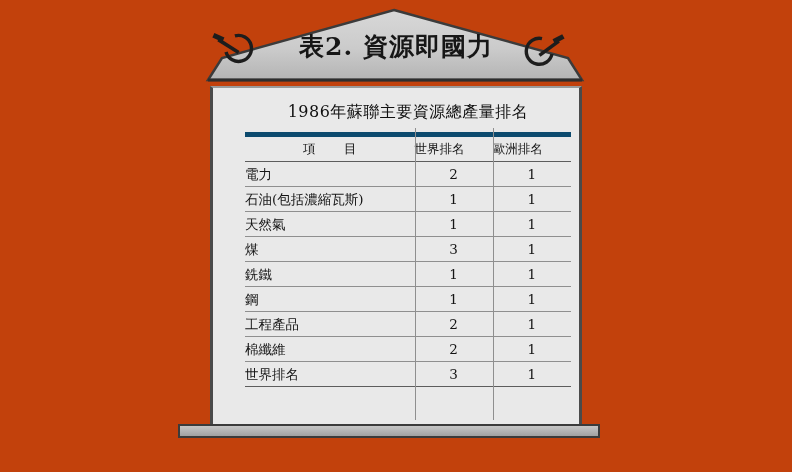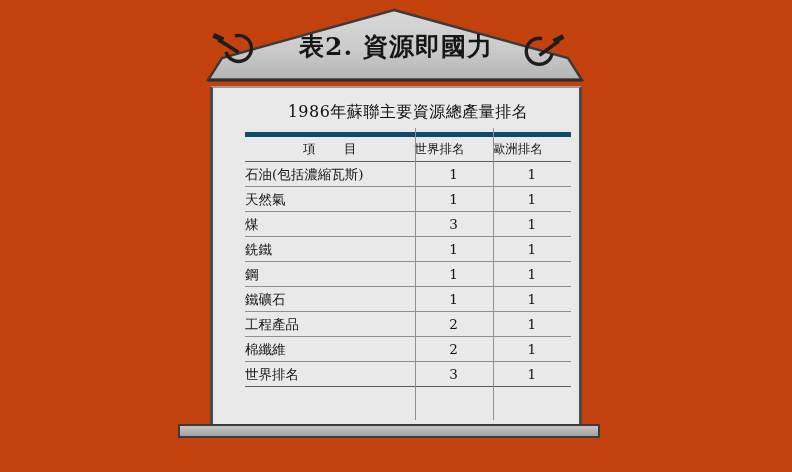"電力" tr { html: none -> <tr> <td>電力</td> <td>2</td> <td>1</td> </tr> }
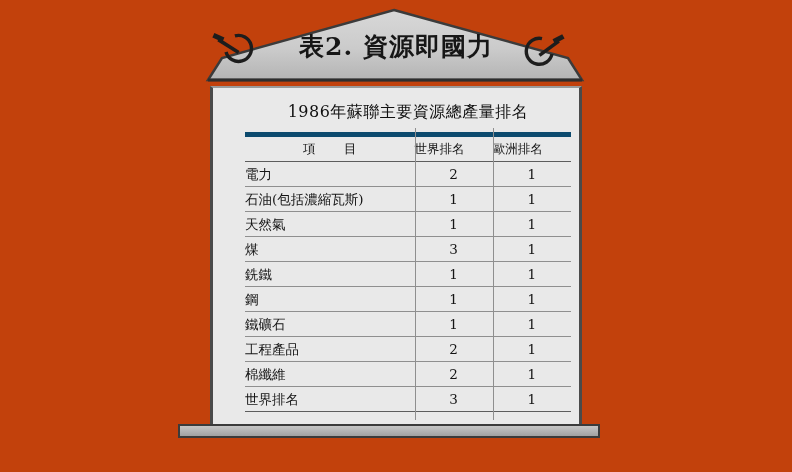"鐵礦石" tr { html: <tr> <td>鐵礦石</td> <td>1</td> <td>1</td> </tr> -> none }
